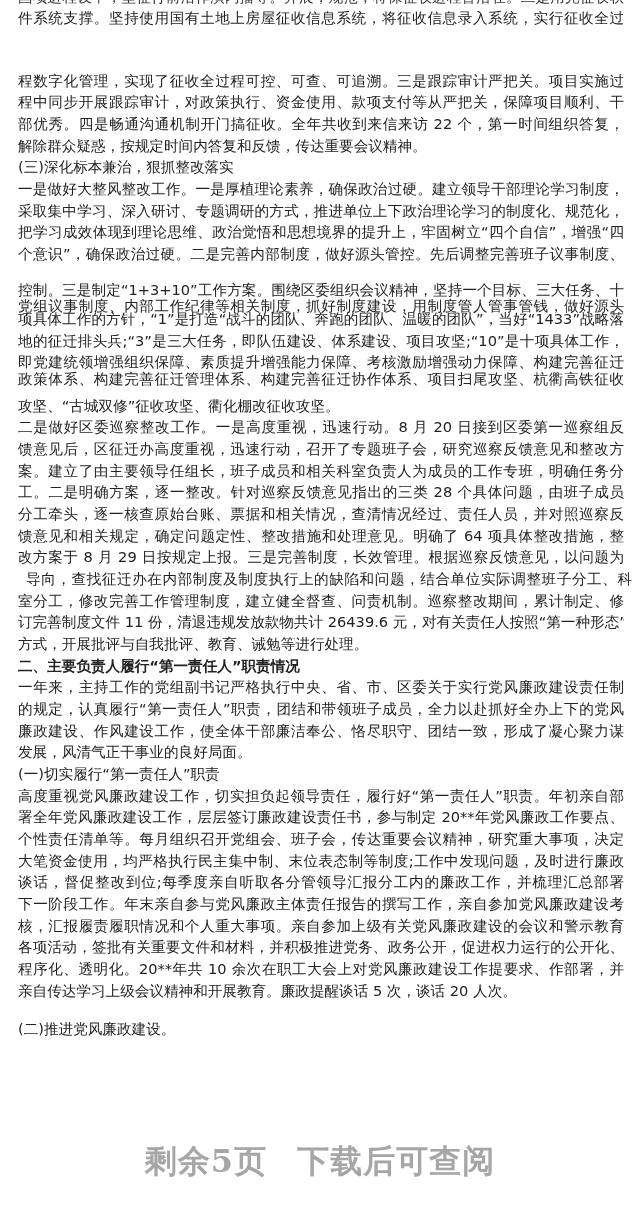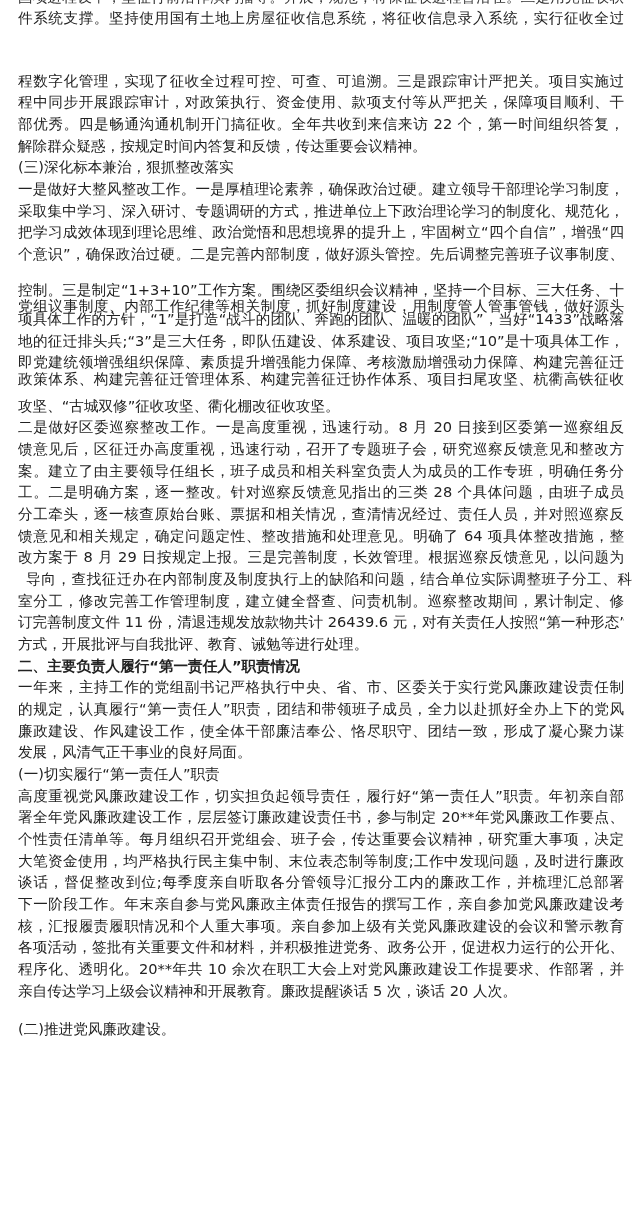"剩余5页 下载后可查阅" div.paywall { html: none -> <div> <span>剩余5页</span><span></span><span>下载后可查阅</span> </div> }
